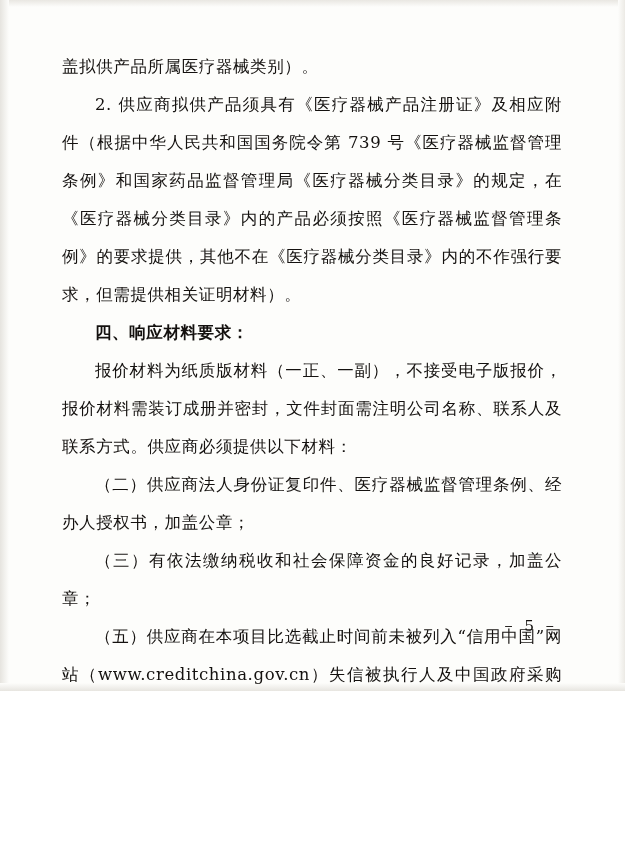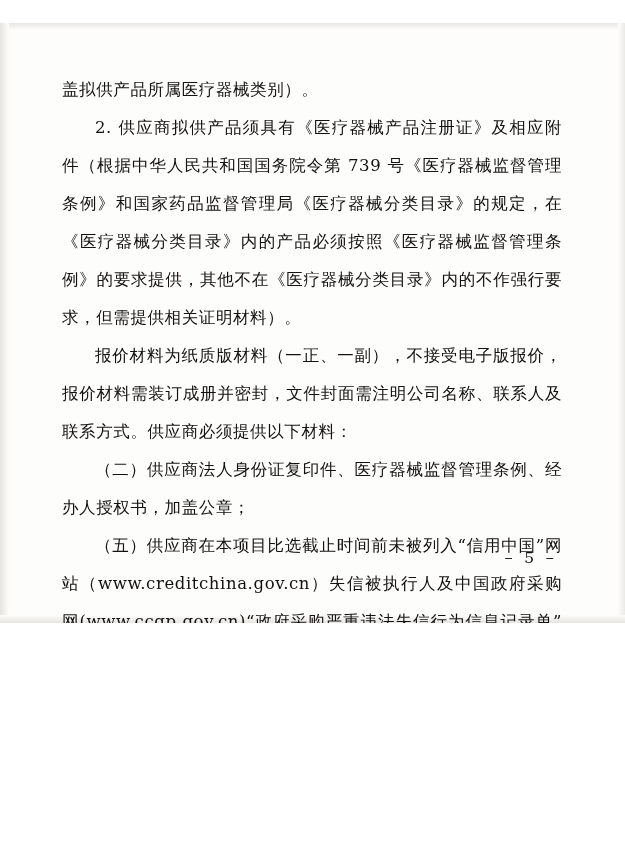"盖拟供产品所属医疗器械类别）。" #page { height: 600px -> 691px; margin-top: 23px -> none }
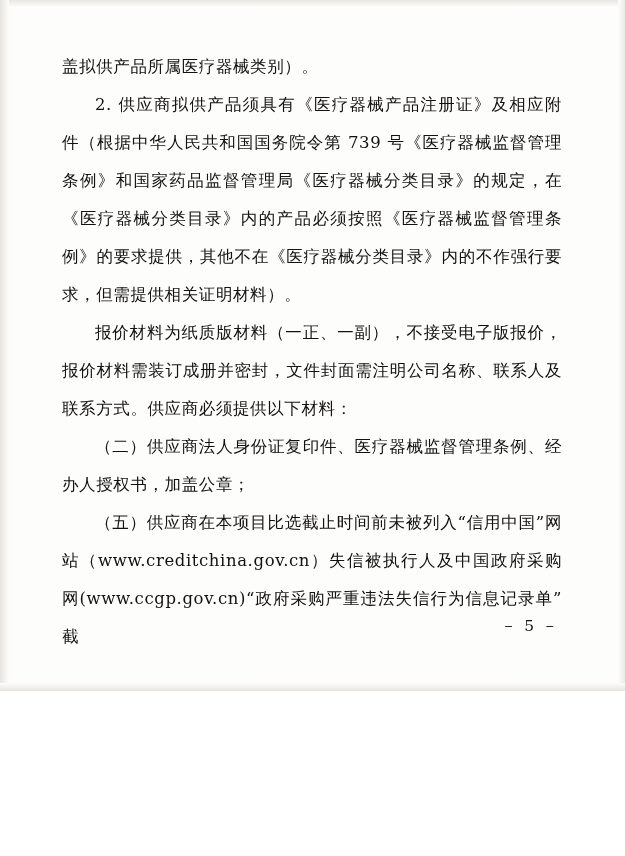"四、响应材料要求：" p.para { html: none -> <p>四、响应材料要求：</p> }
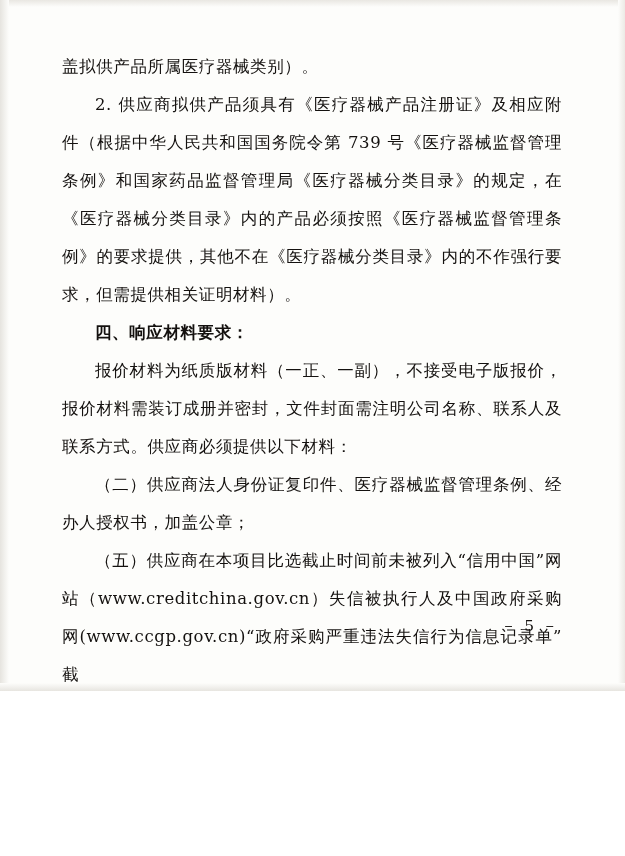"（三）有依法缴纳税收和社会保障资金的良好记录，加盖公章；" p.para { html: none -> <p>（三）有依法缴纳税收和社会保障资金的良好记录，加盖公章；</p> }
